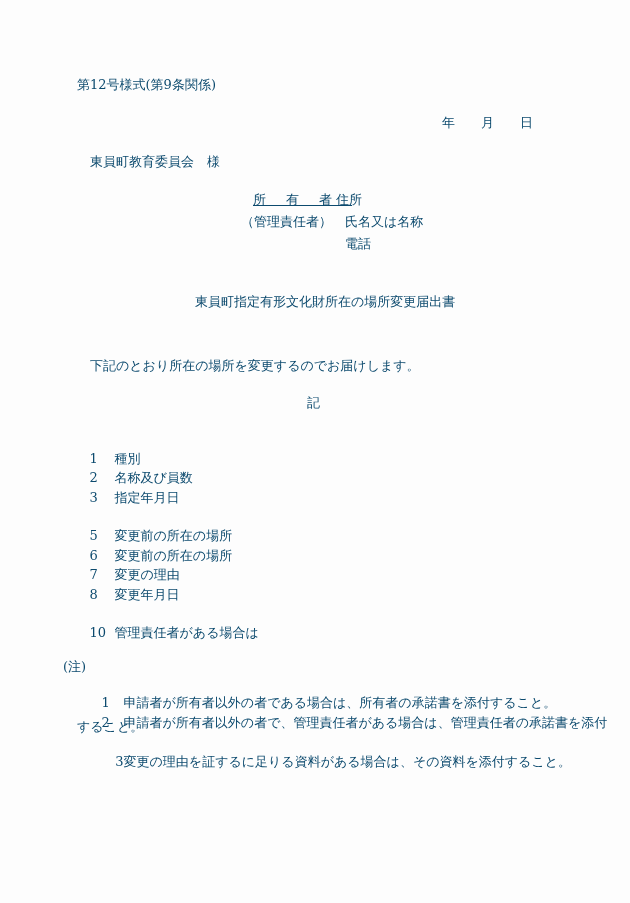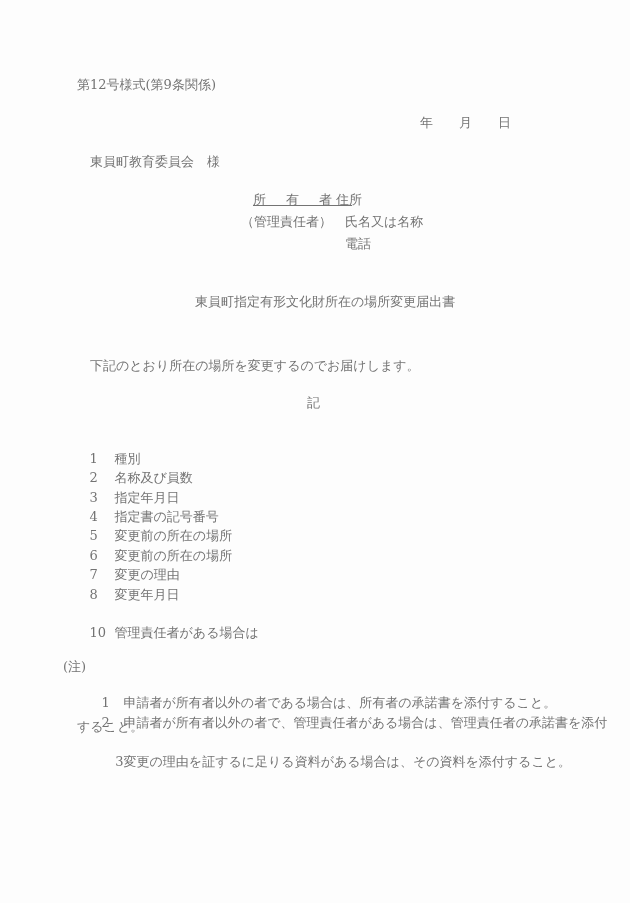"第12号様式(第9条関係)" .page { color: #737373 -> #0c4a6e }
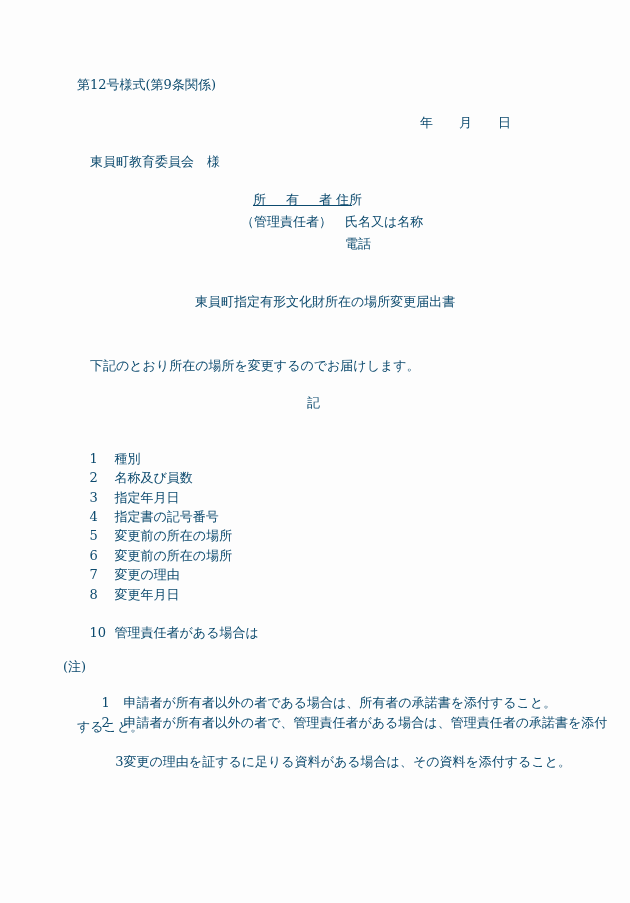"年 月 日" div.abs { left: 420px -> 442px }
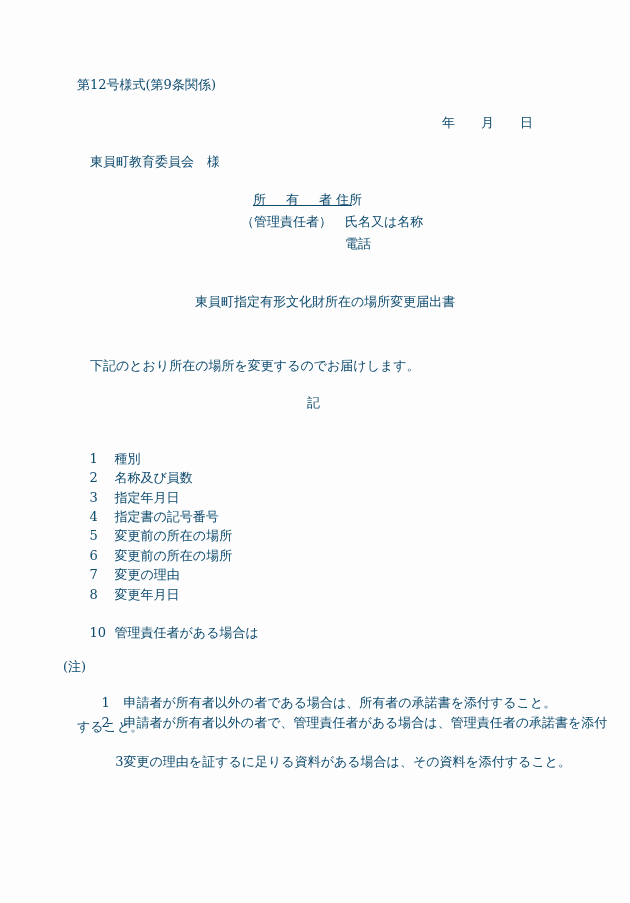"4 指定書の記号番号" div.list-row { html: <div> <span>4</span><span>指定書の記号番号</span> </div> -> none }
